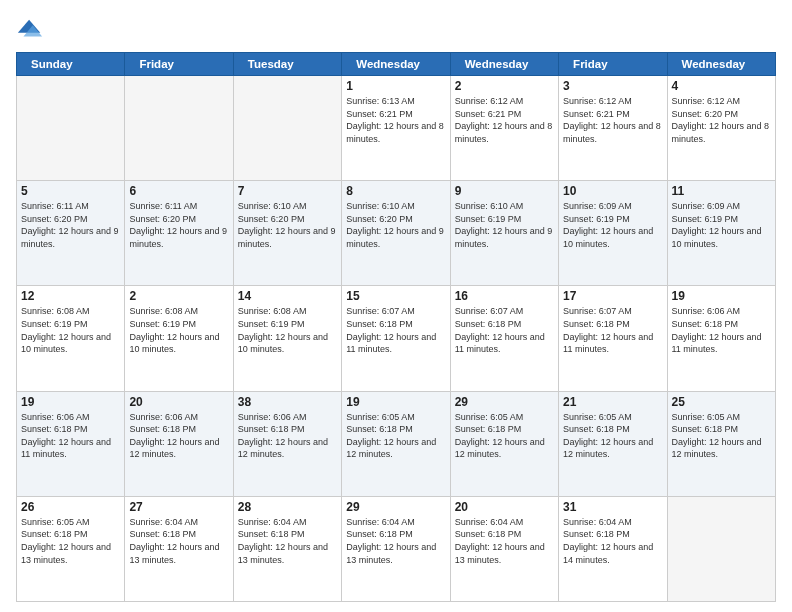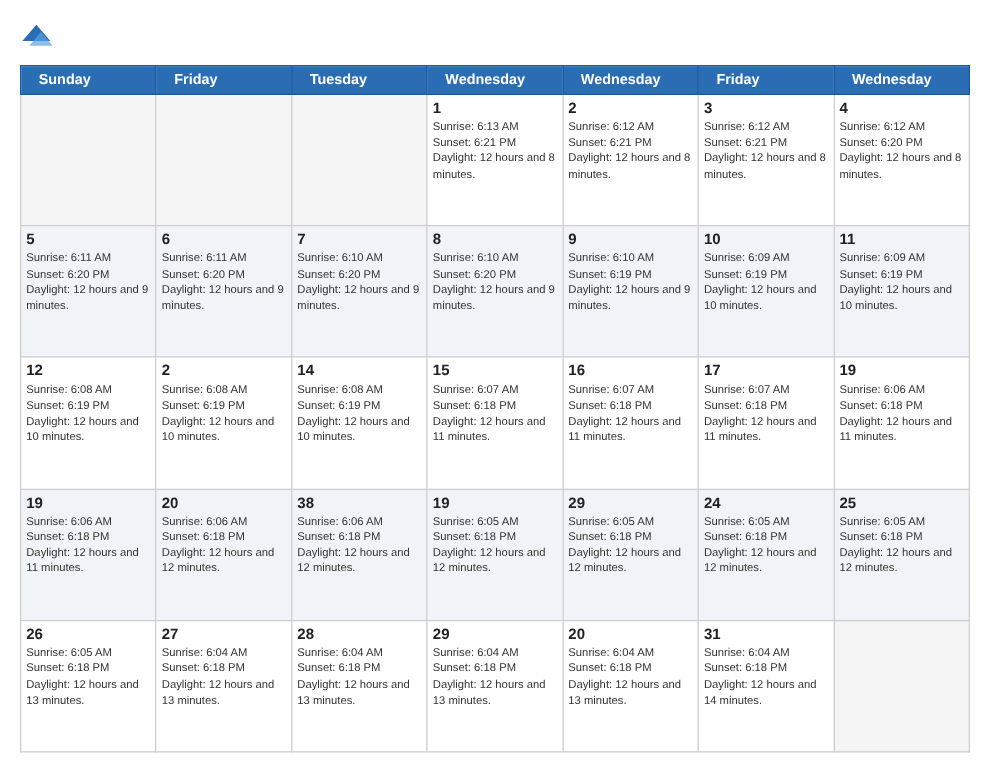"24" div.day-number { text: 24 -> 21 }
